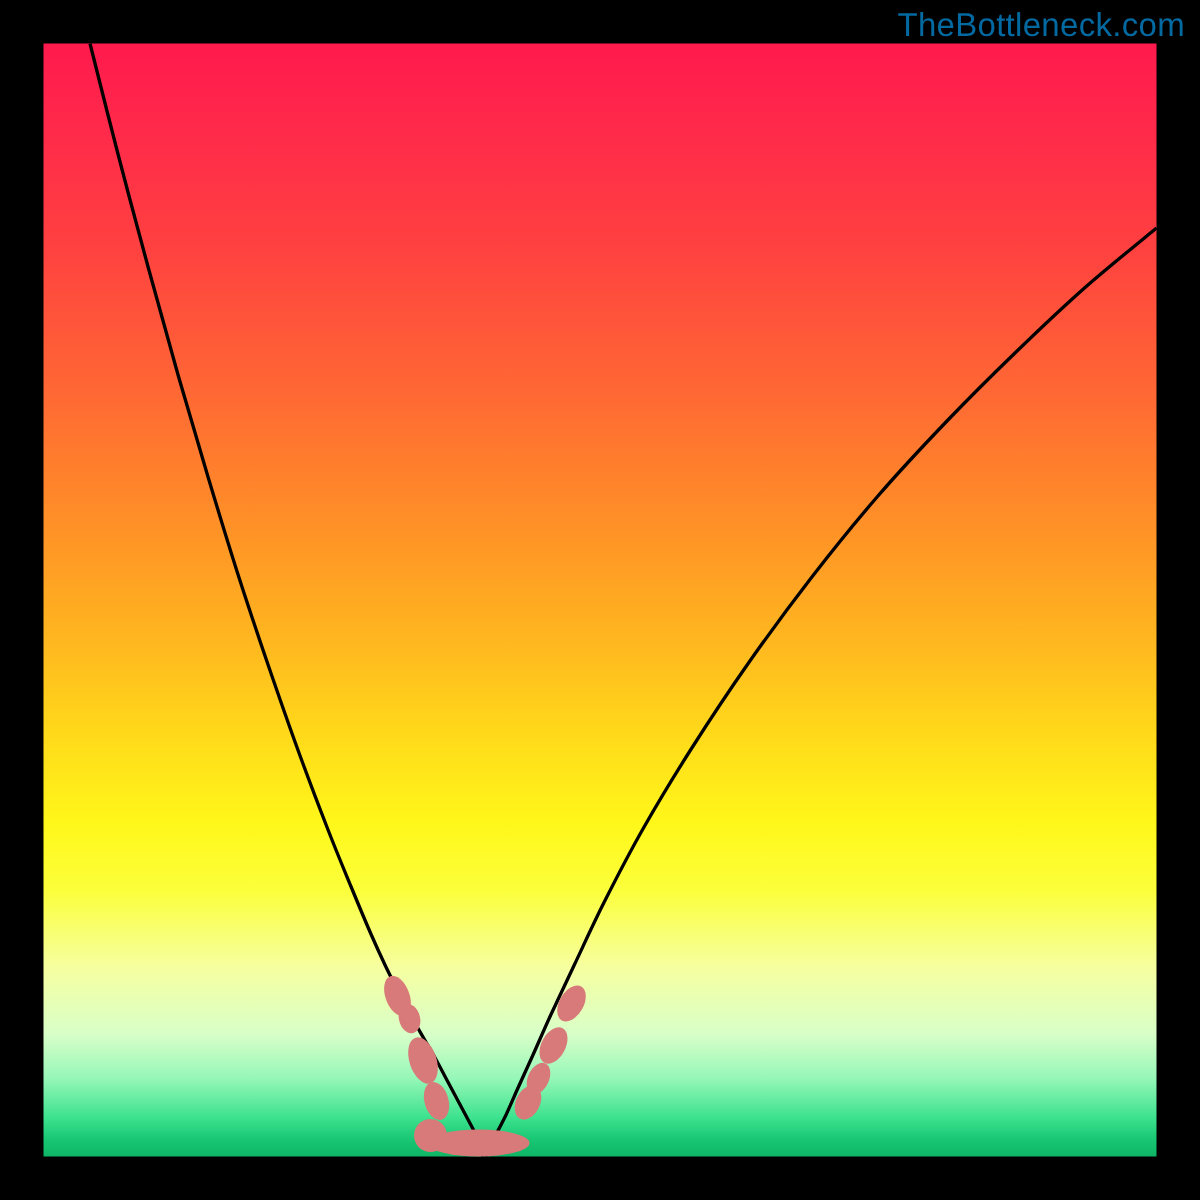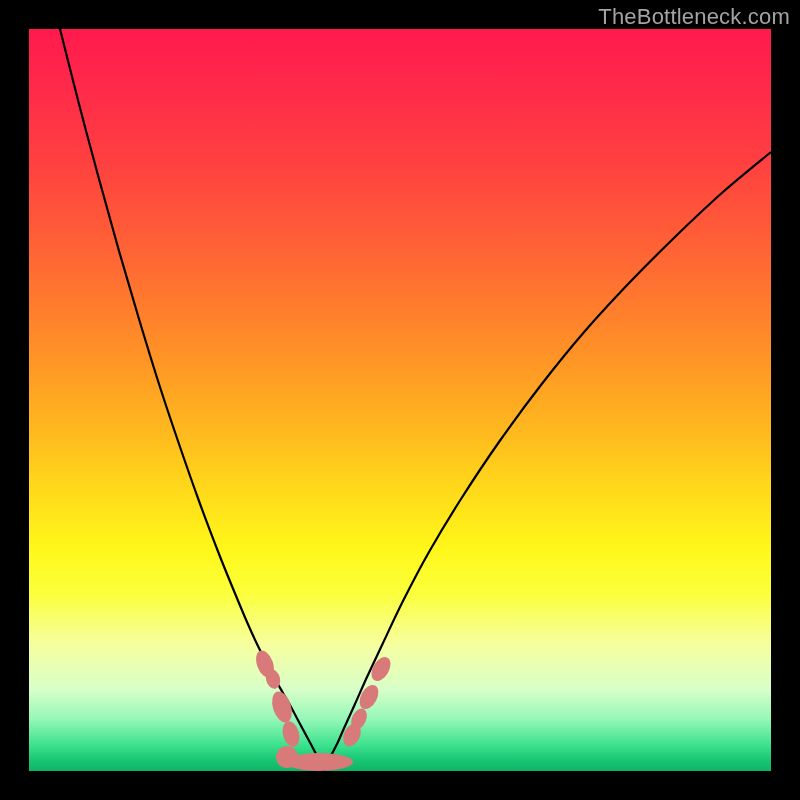"TheBottleneck.com" .watermark { color: #a3a3a3 -> #0369a1 }
